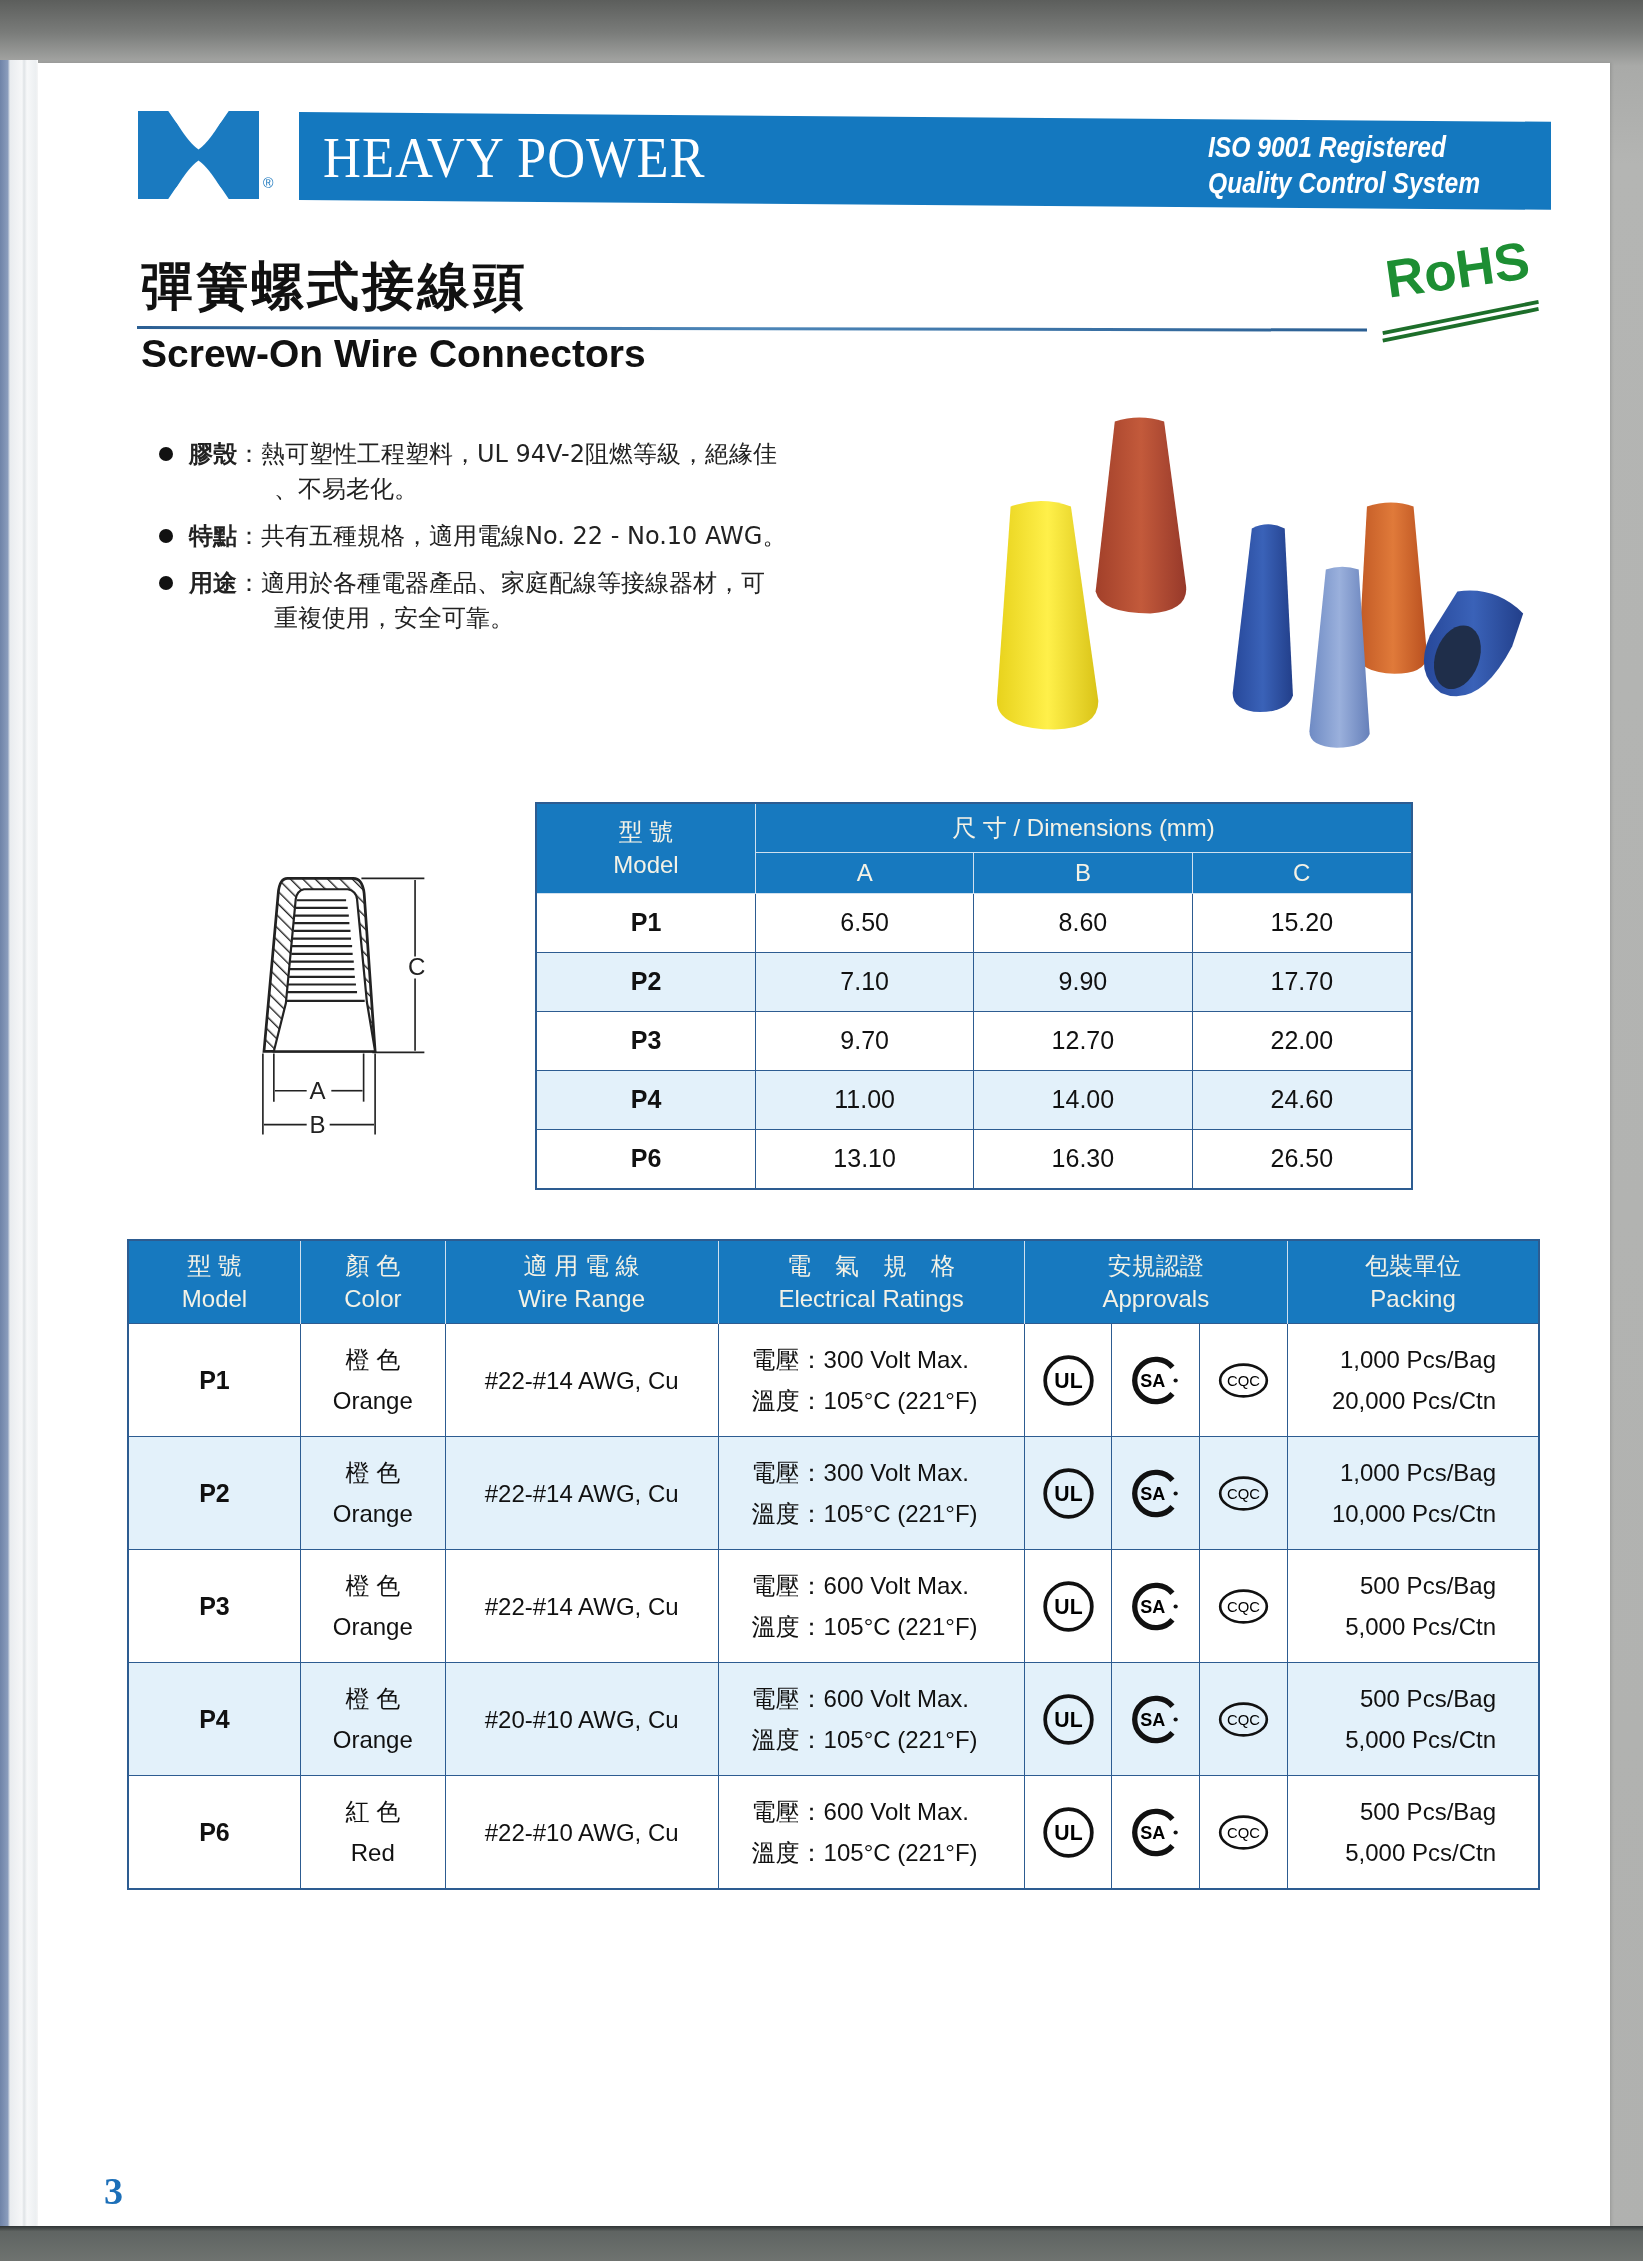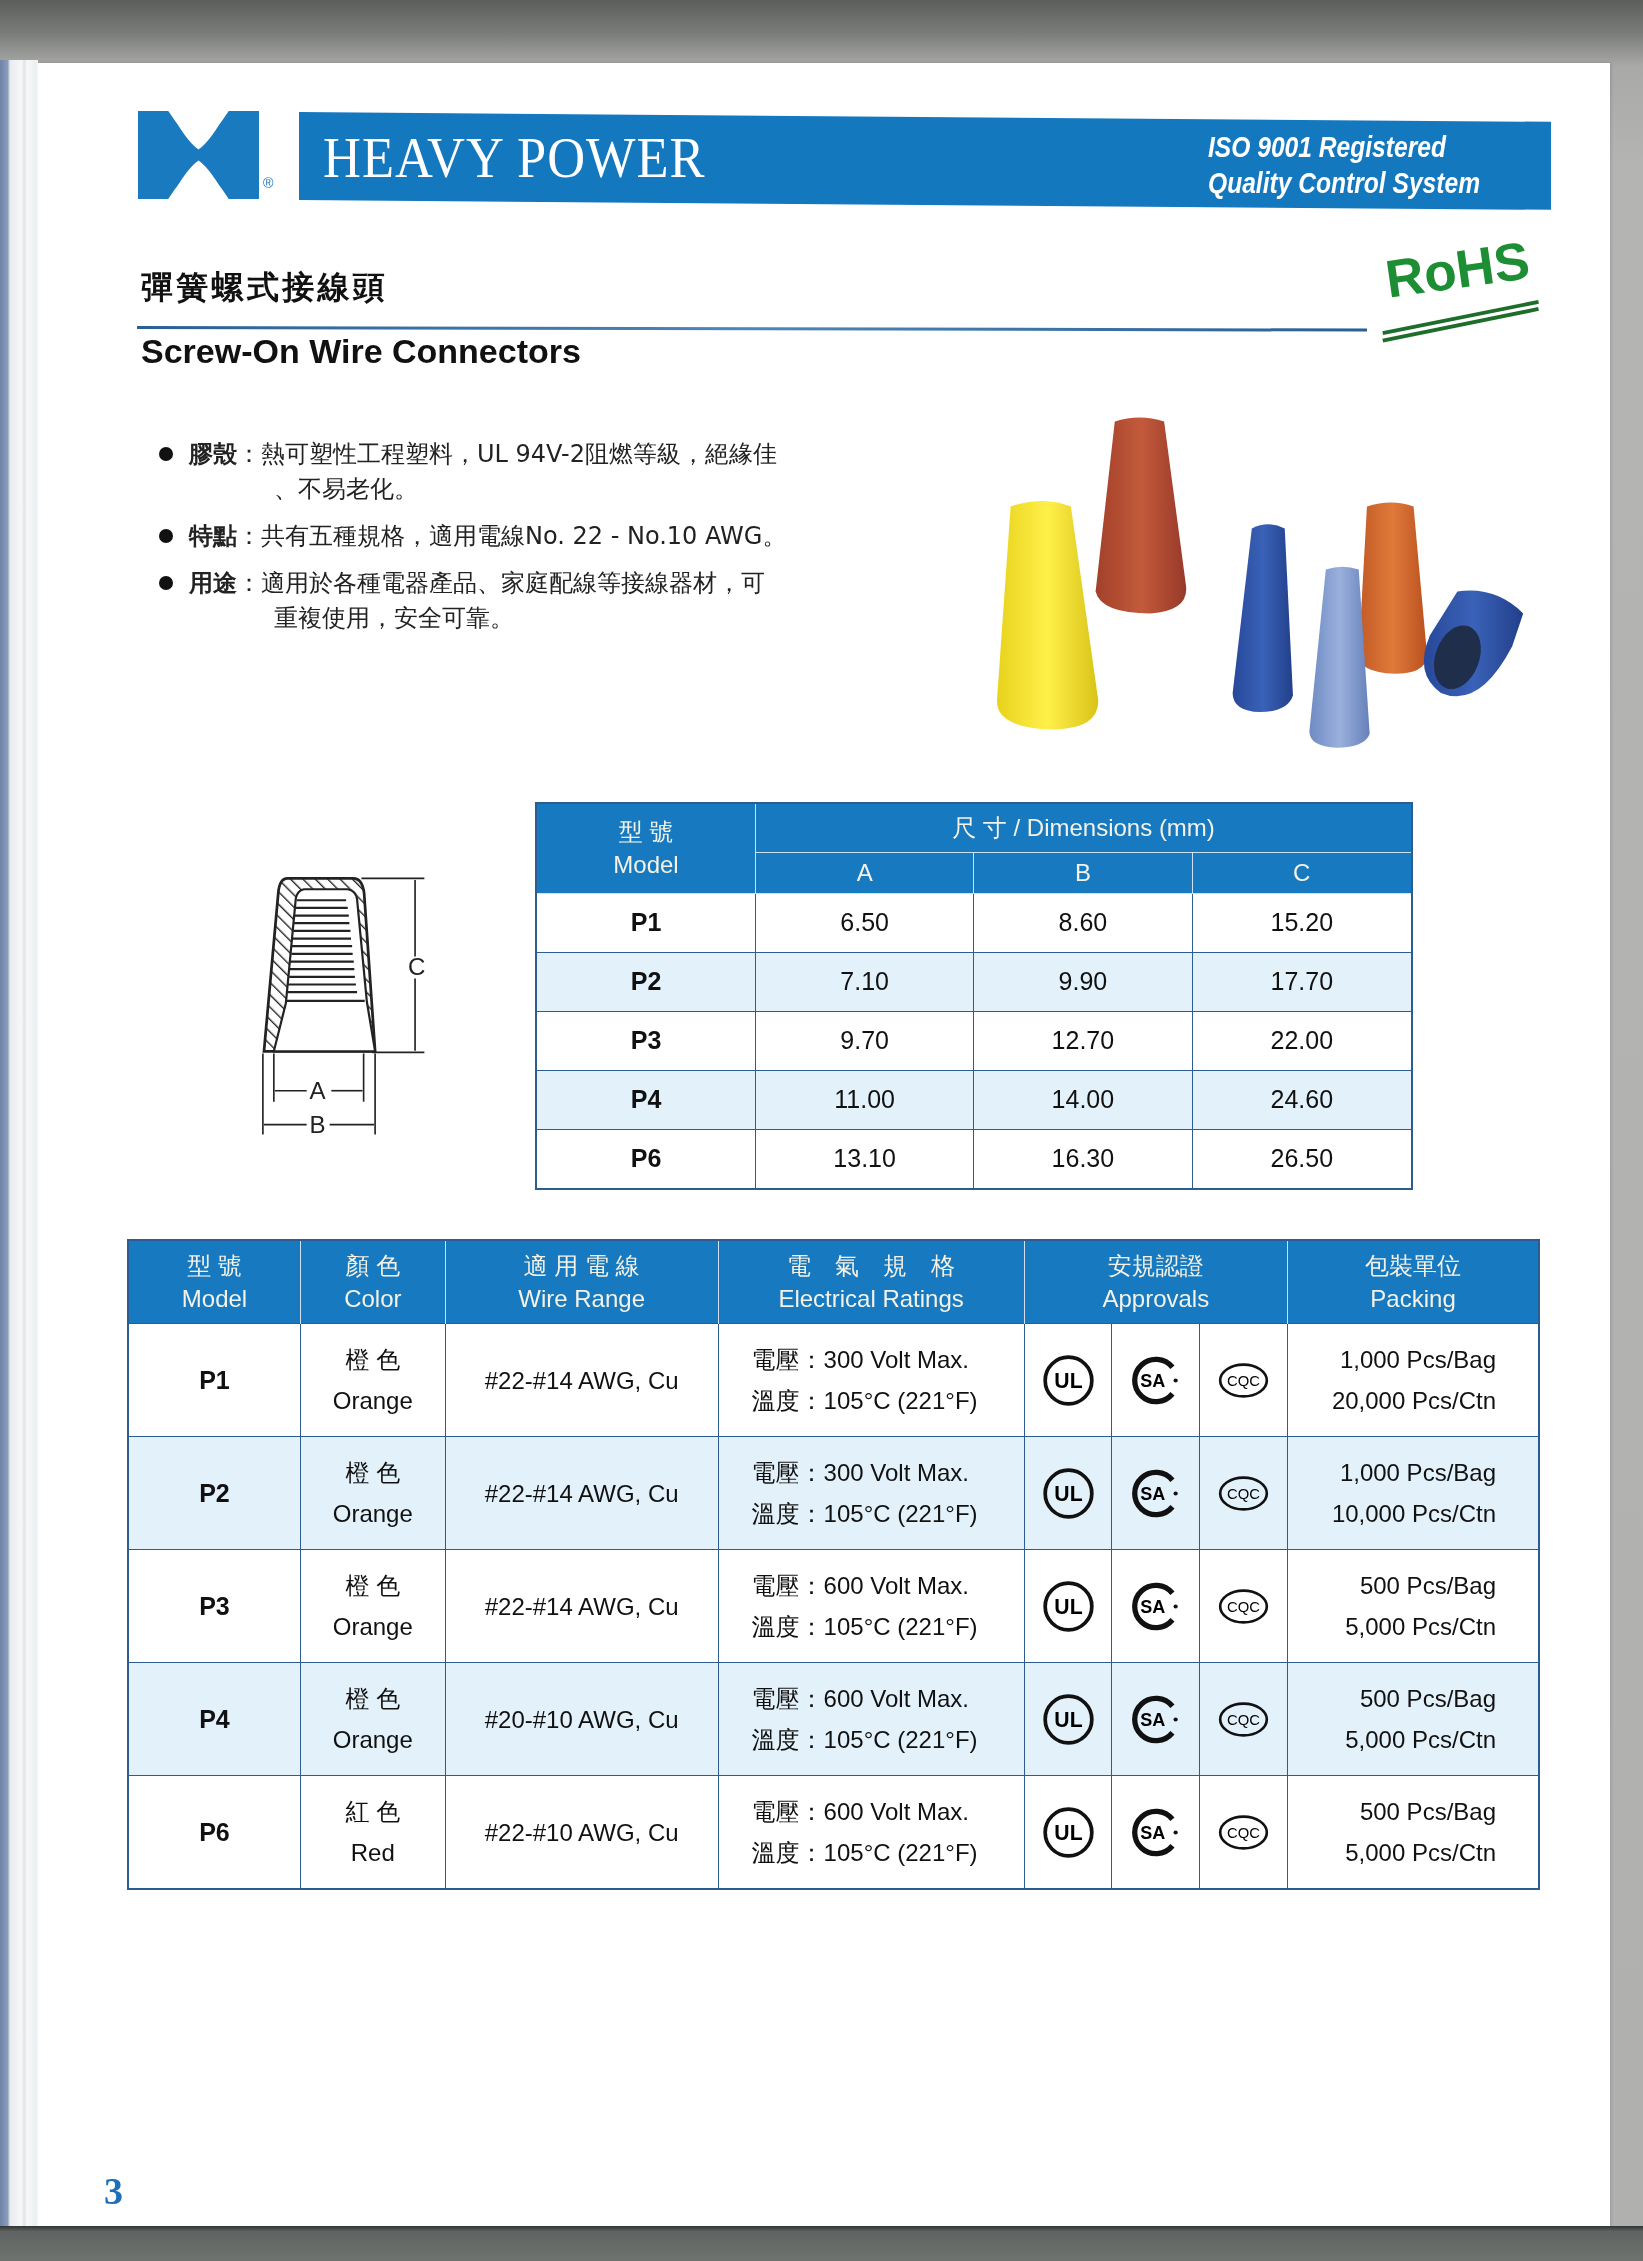"彈簧螺式接線頭" .title-zh { font-size: 32px -> 52px; top: 266px -> 252px }
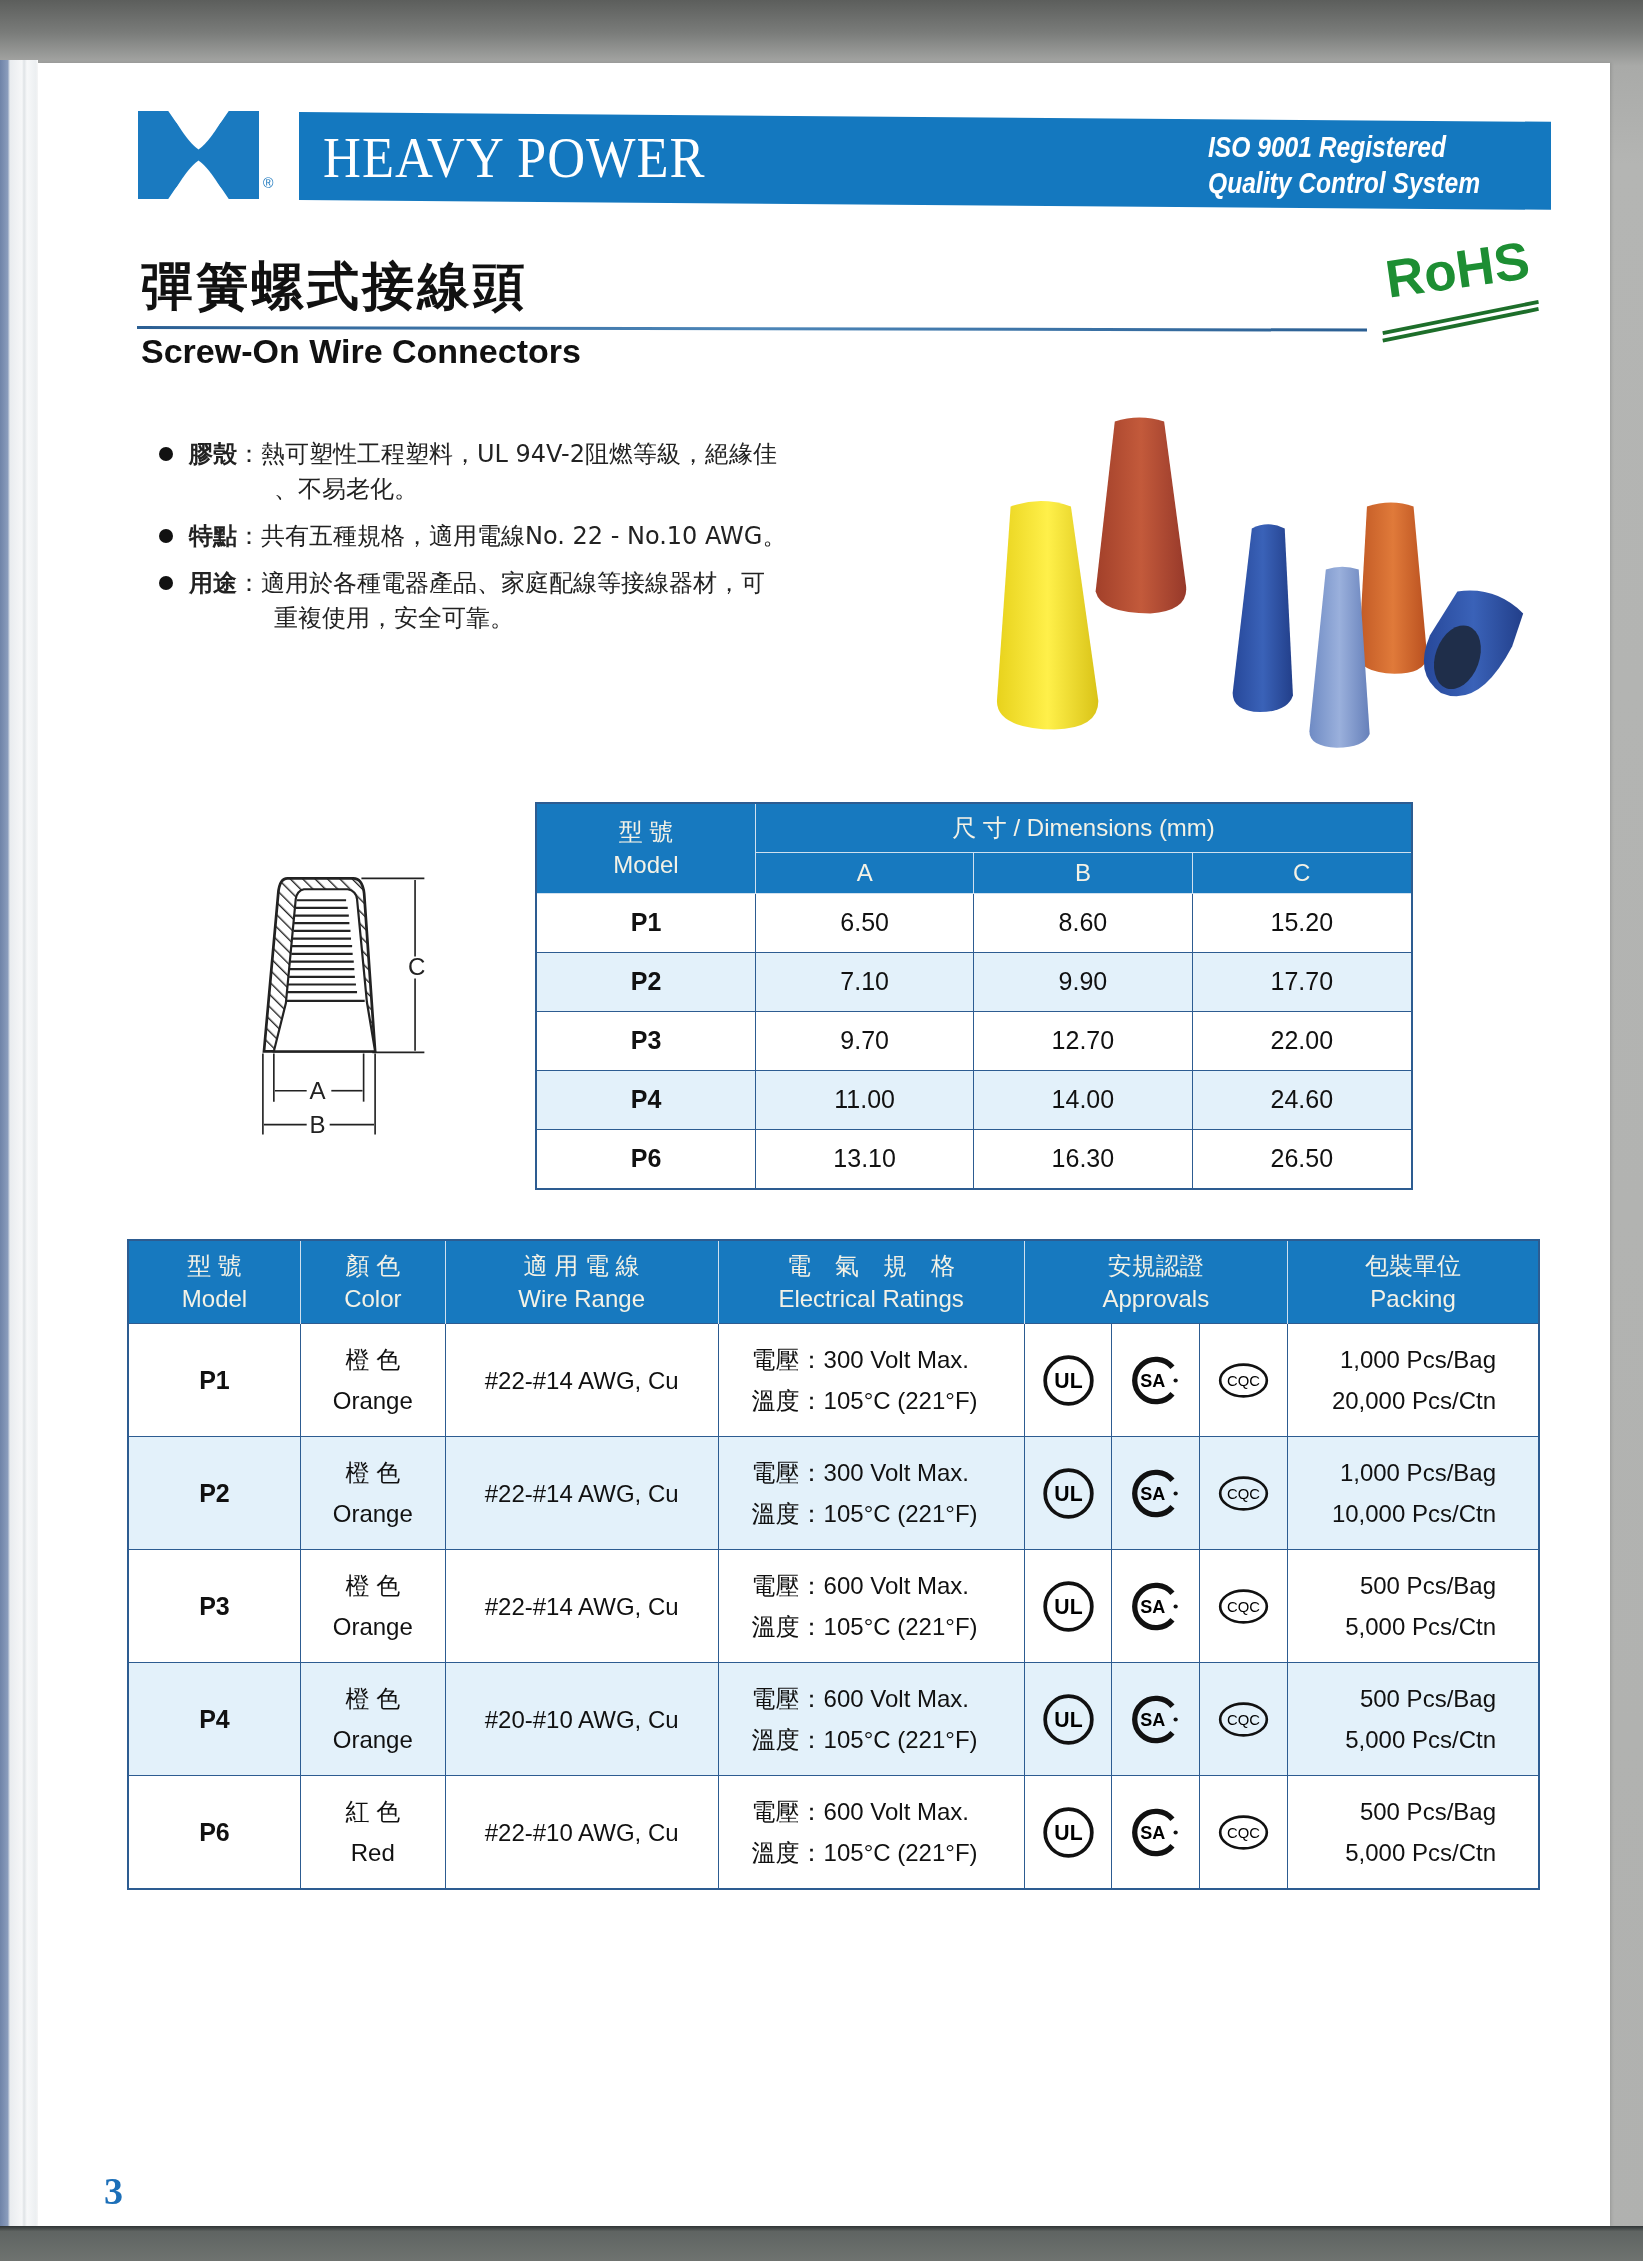"Screw-On Wire Connectors" .title-en { font-size: 34px -> 39px }
